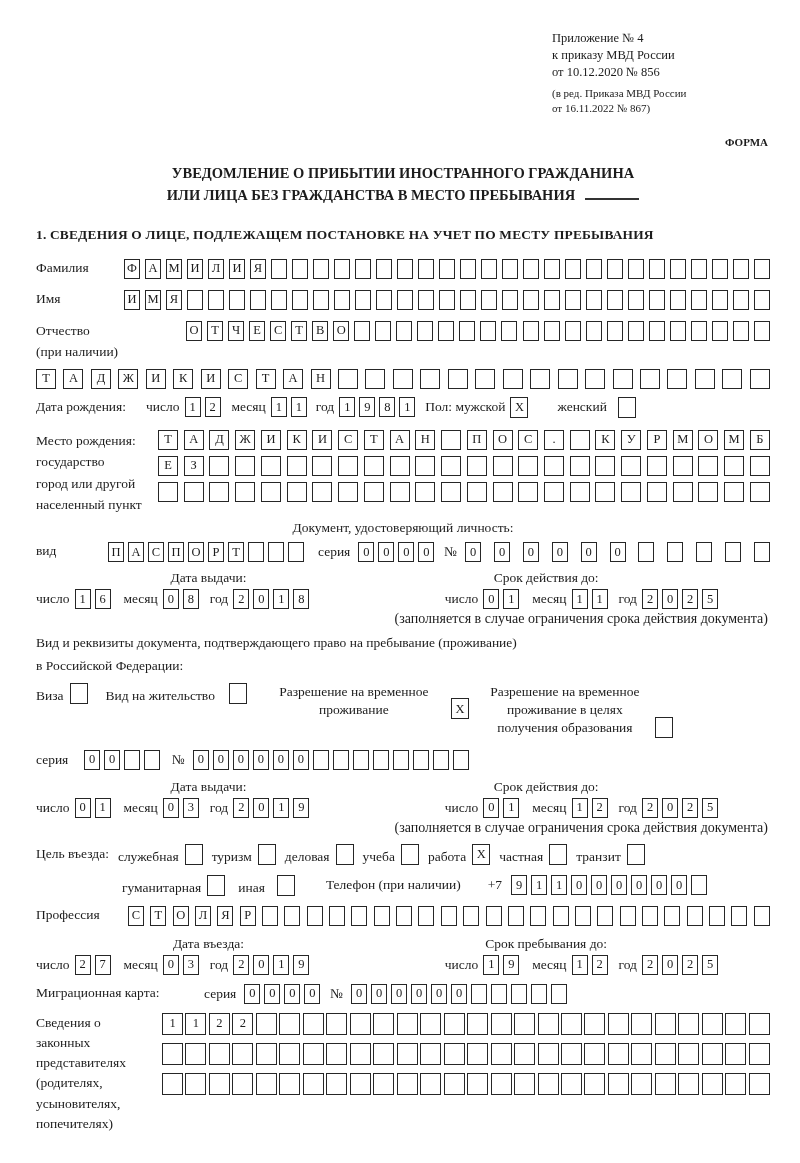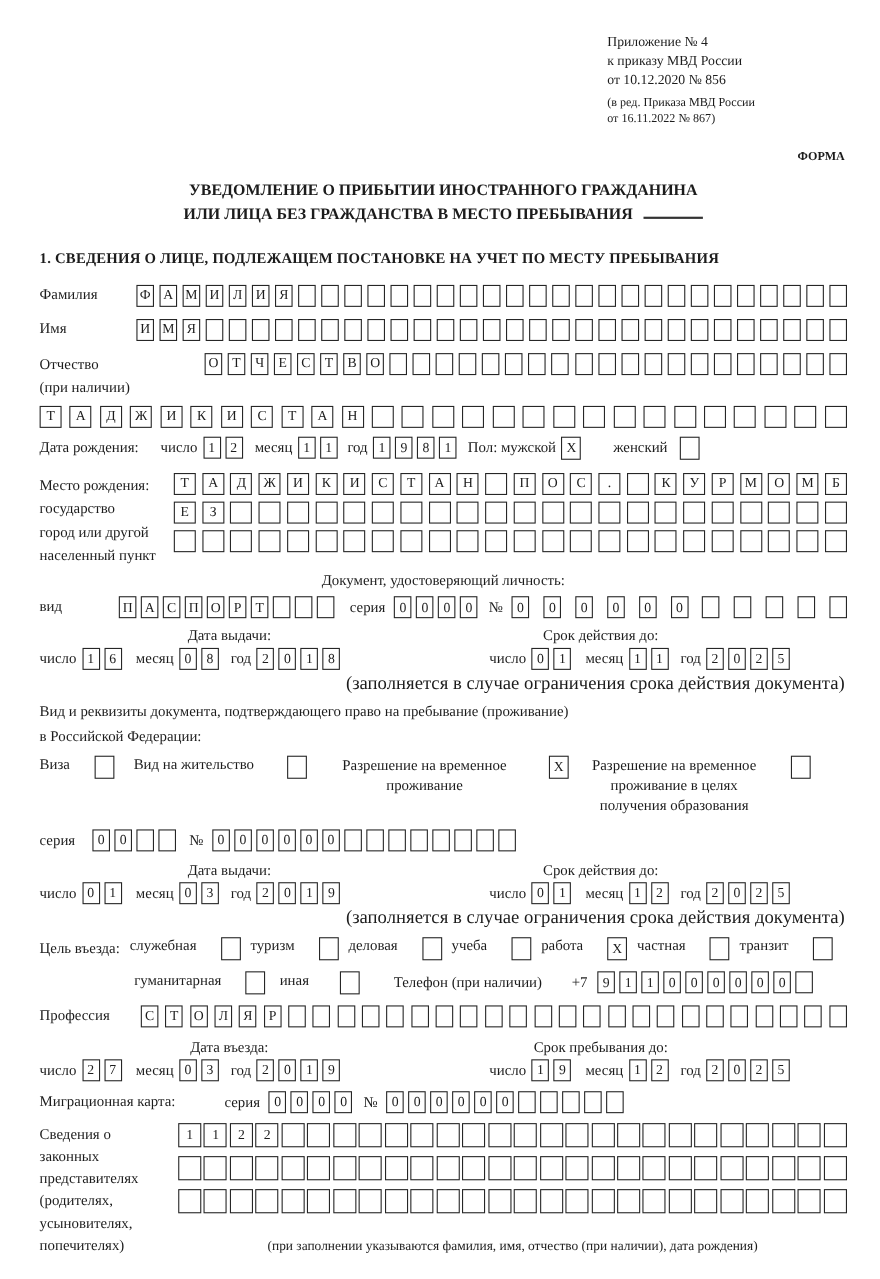"(заполняется в случае ограничения срока" .note { font-size: 17px -> 14px }
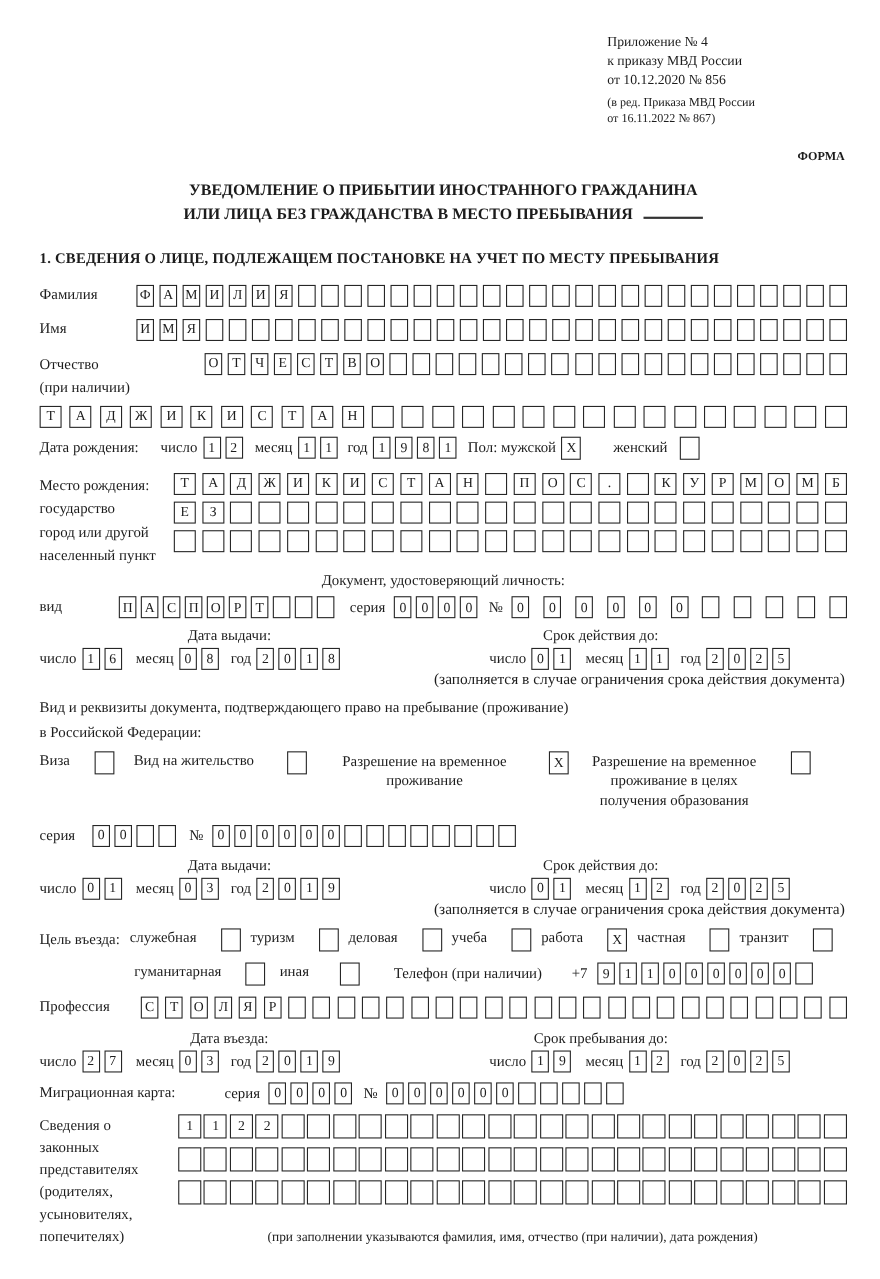"Виза" .opt { align-items: flex-start -> flex-end; gap: 22px -> 6px }
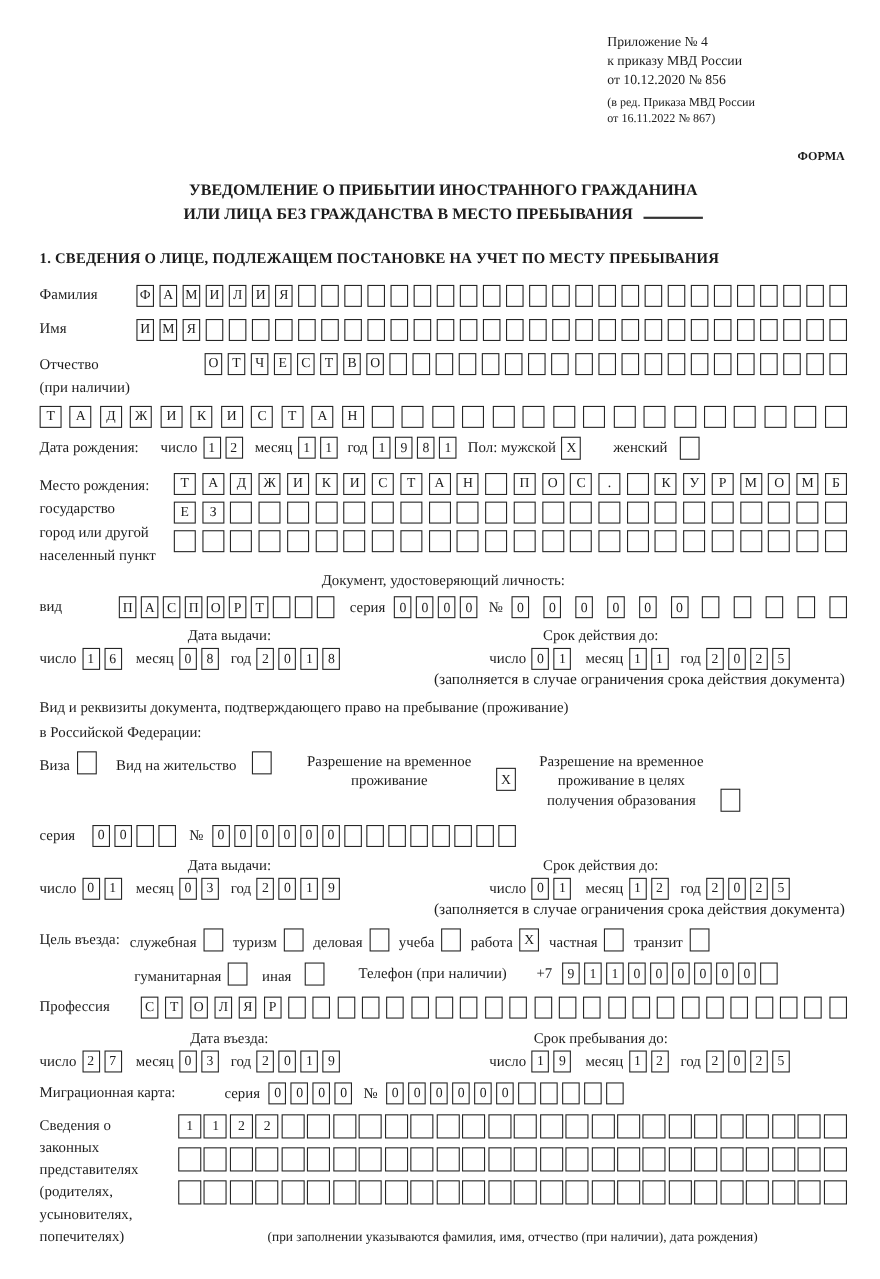"(при заполнении указываются фамилия," div { html: <div>(при заполнении указываются фамилия, имя, отчество (при наличии), дата рождения)</div> -> none }
